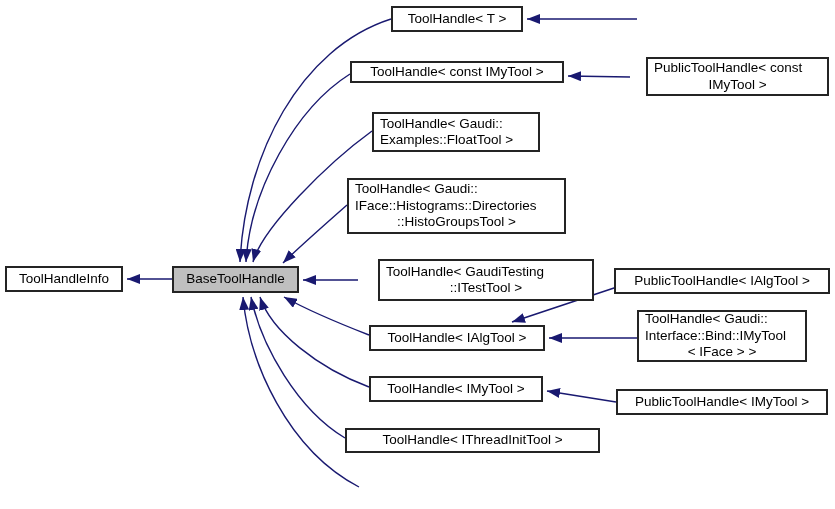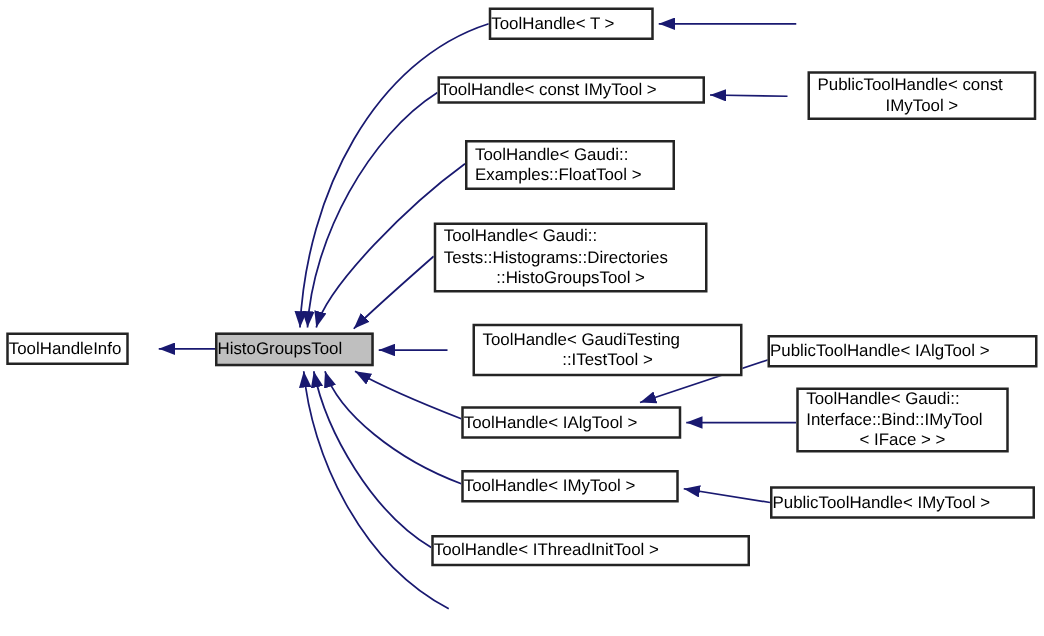"ToolHandle< T >" .node { align-items: flex-start -> center }
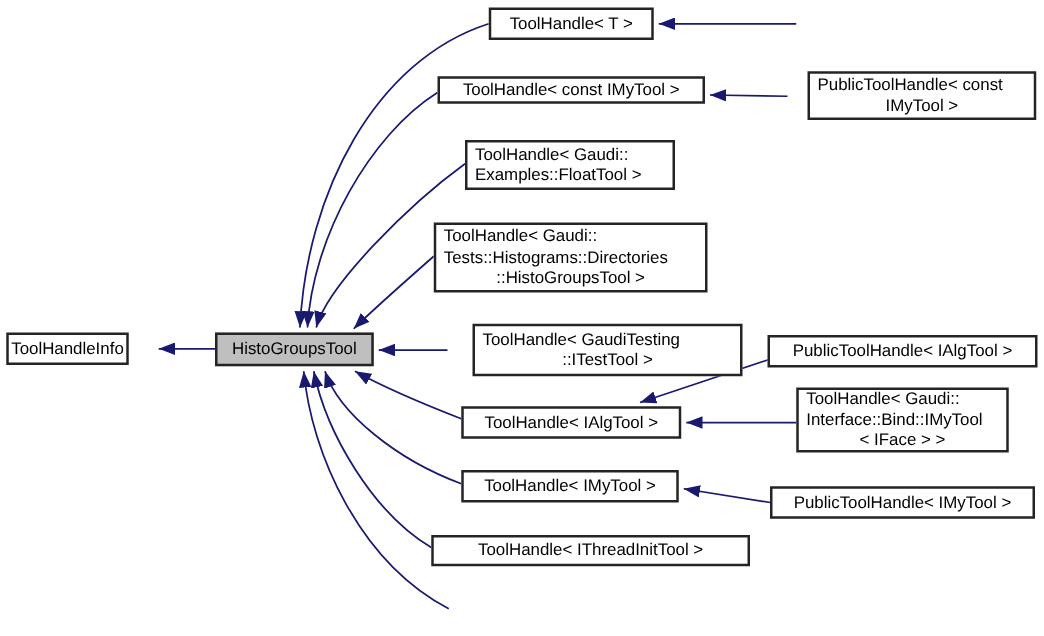"Tests::Histograms::Directories" div.ln { text: Tests::Histograms::Directories -> IFace::Histograms::Directories }
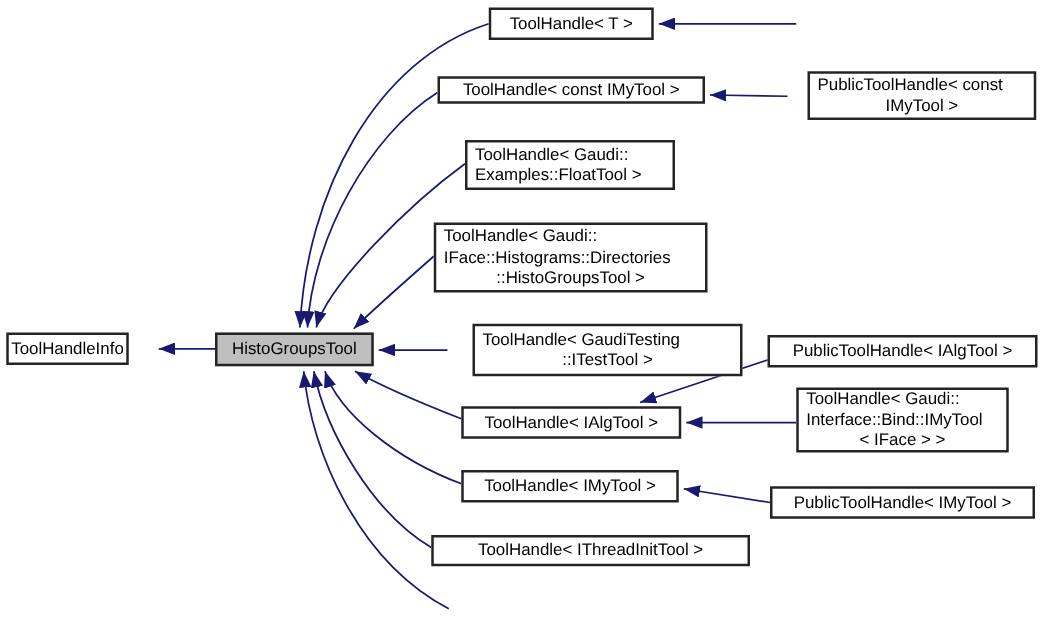"ToolHandleInfo" div.node { width: 98px -> 118px }
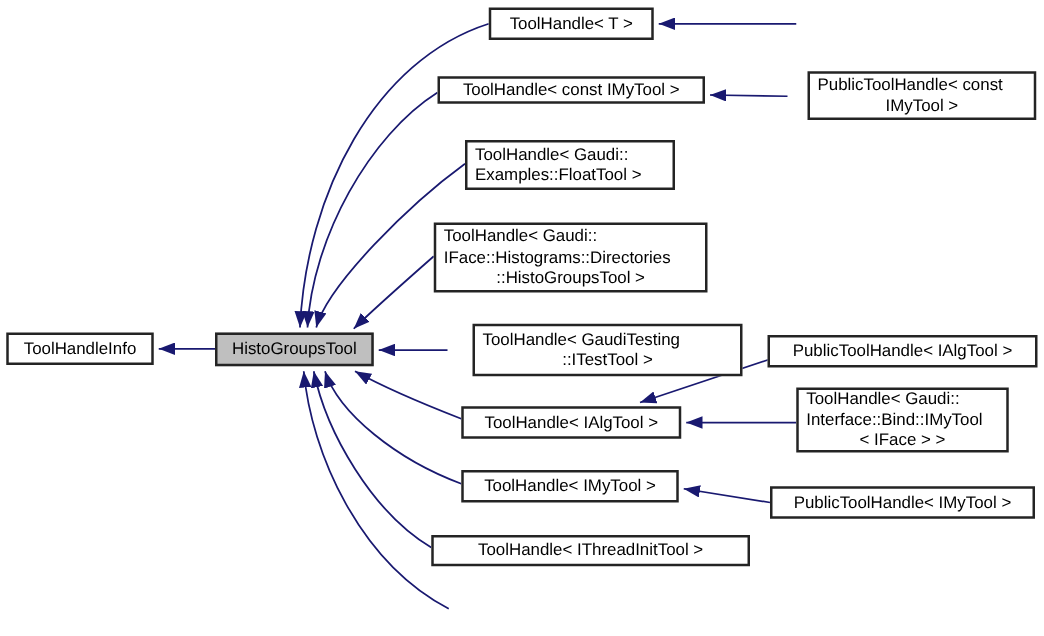"HistoGroupsTool" div.ln { text: HistoGroupsTool -> BaseToolHandle }
